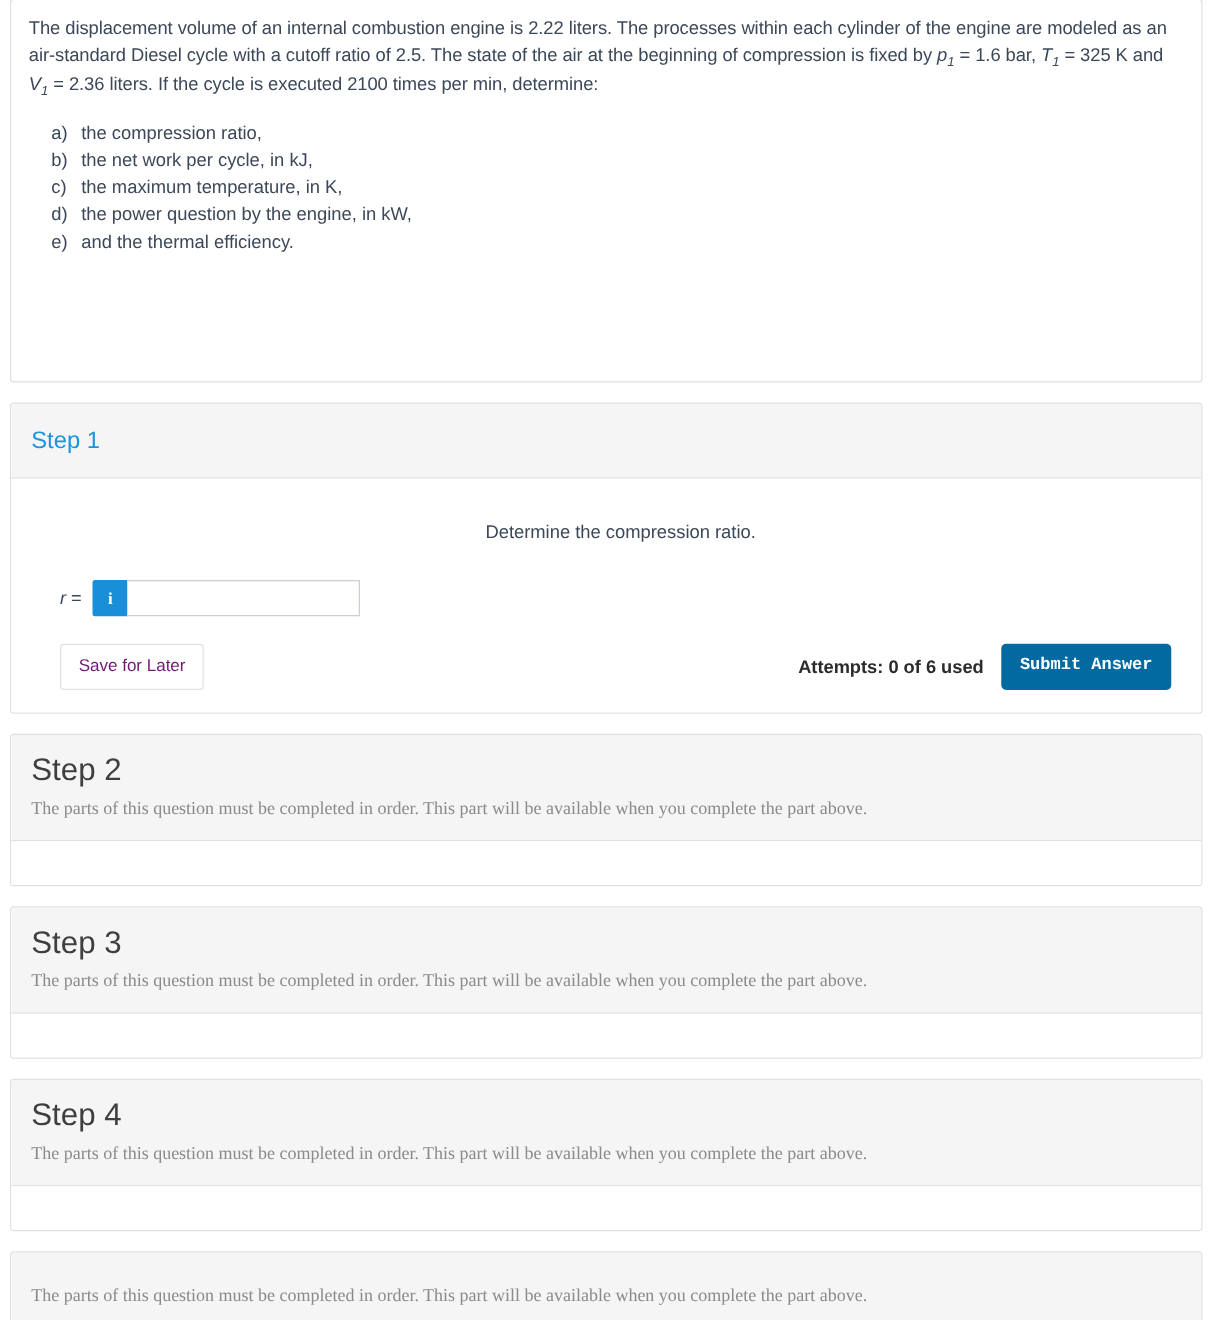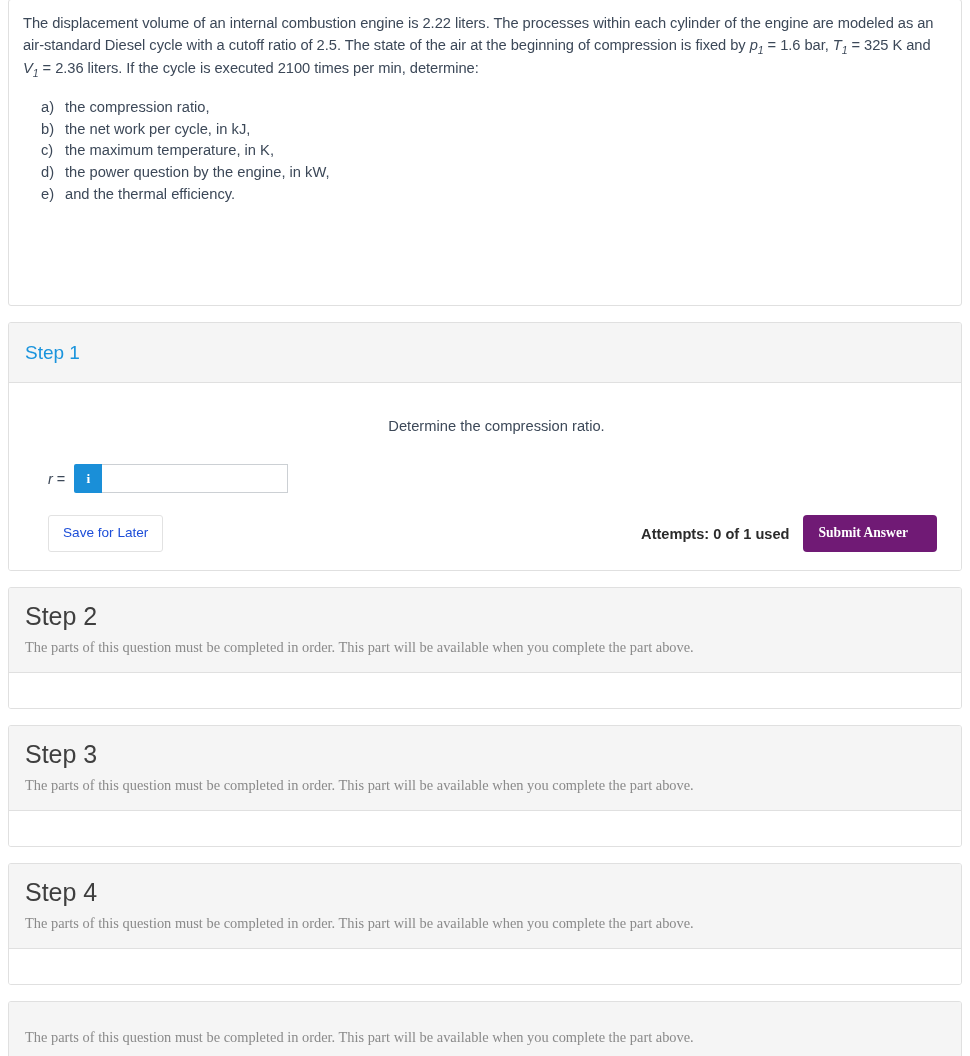"Save for Later" .btn-save { color: #1d4ed8 -> #701a75 }
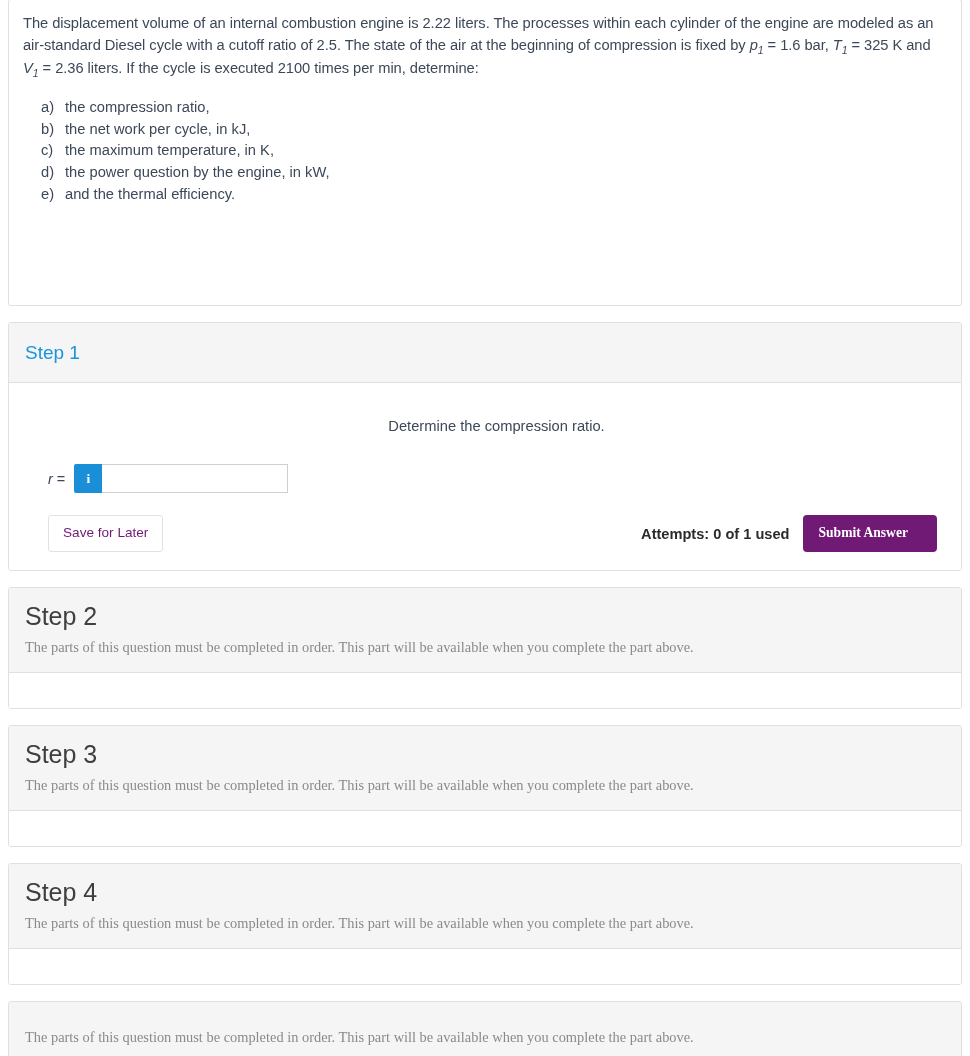"Attempts: 0 of 1 used" span.attempts { text: 1 -> 6 }
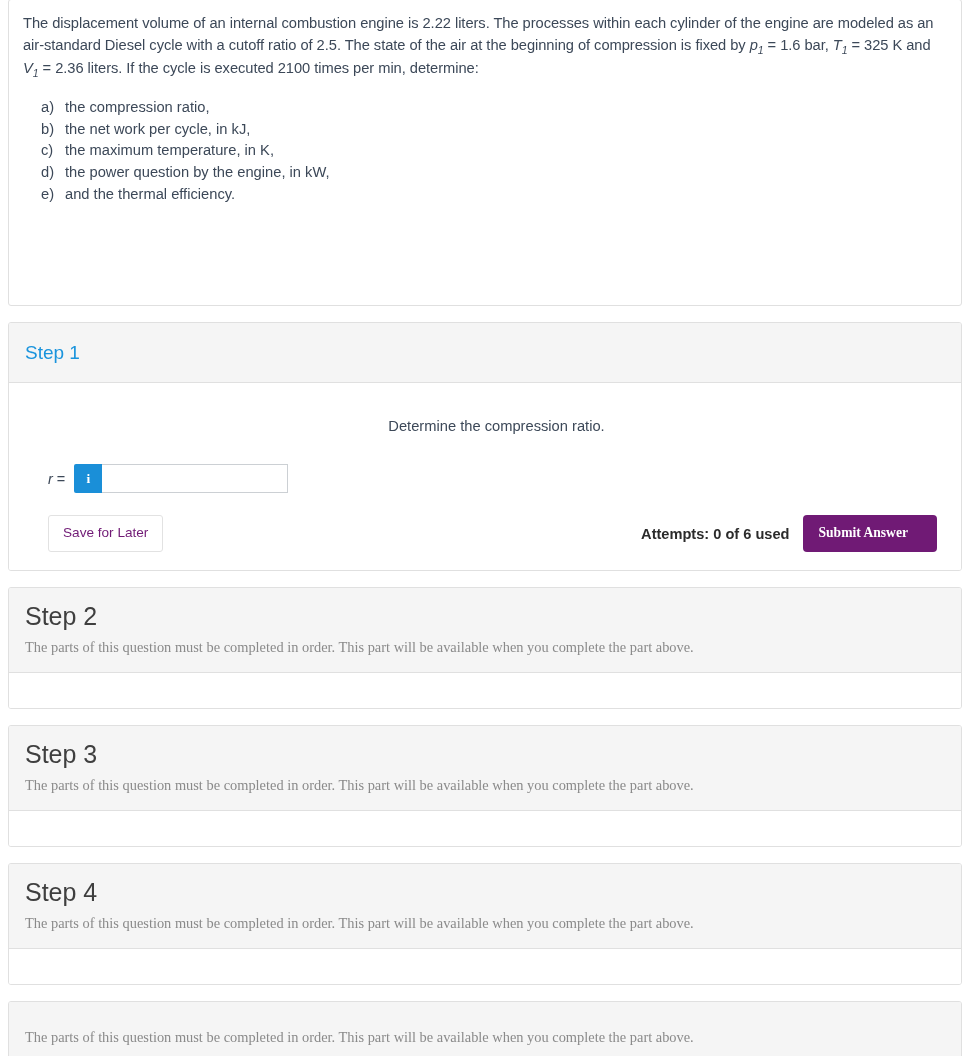"Submit Answer" .btn-submit { background: #701a75 -> #0369a1; font-family: Liberation Serif, serif -> Liberation Mono, monospace; padding: 9px 29px 10px 15px -> 9px 15px 10px 15px }
